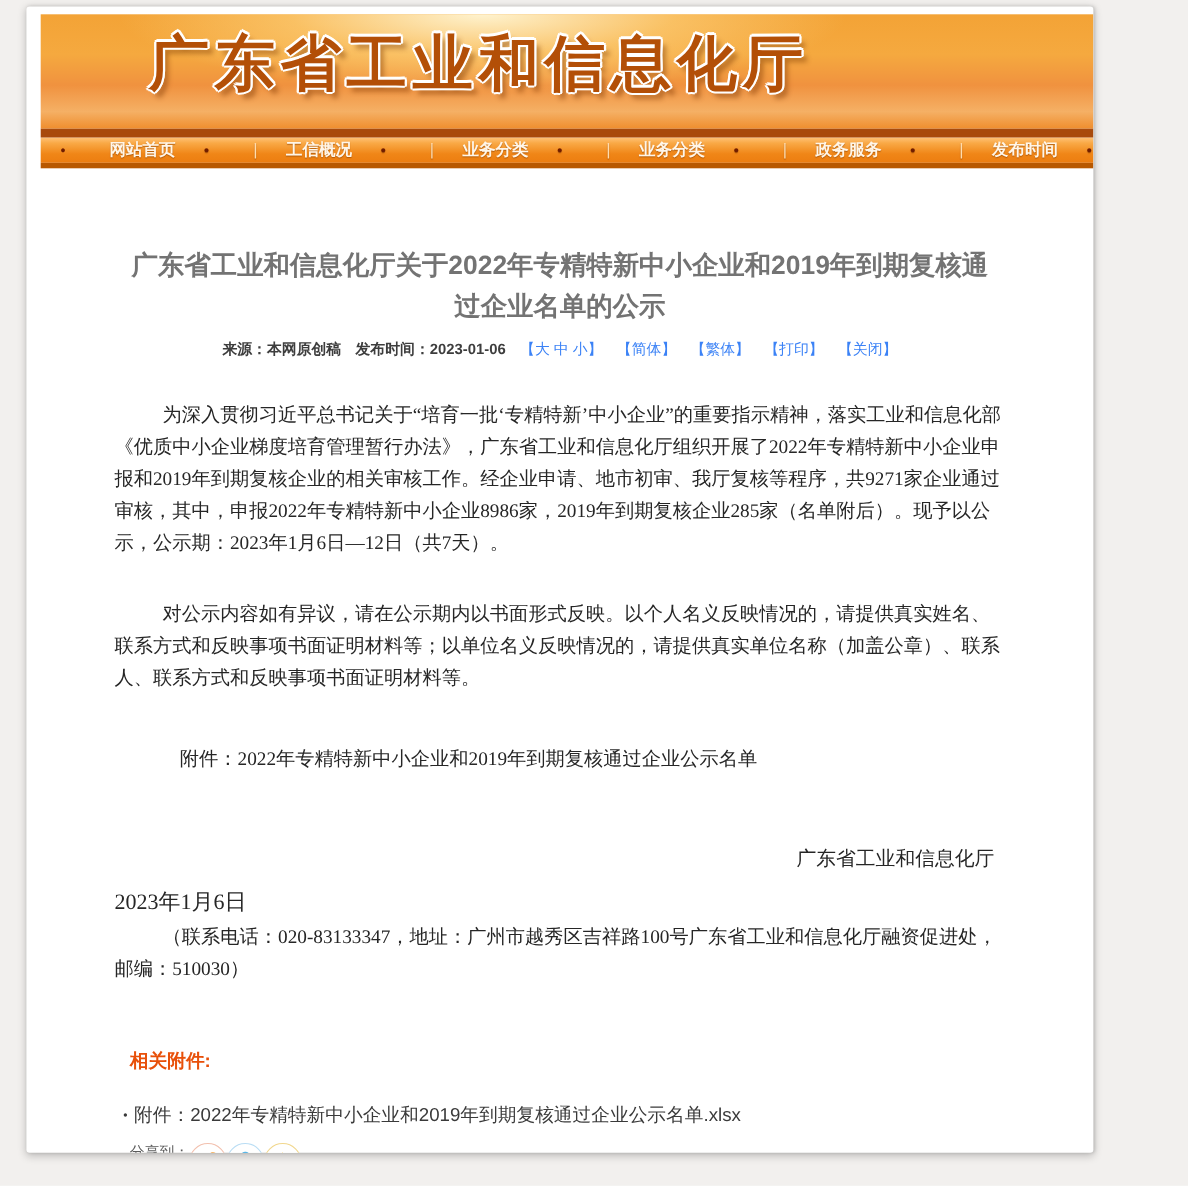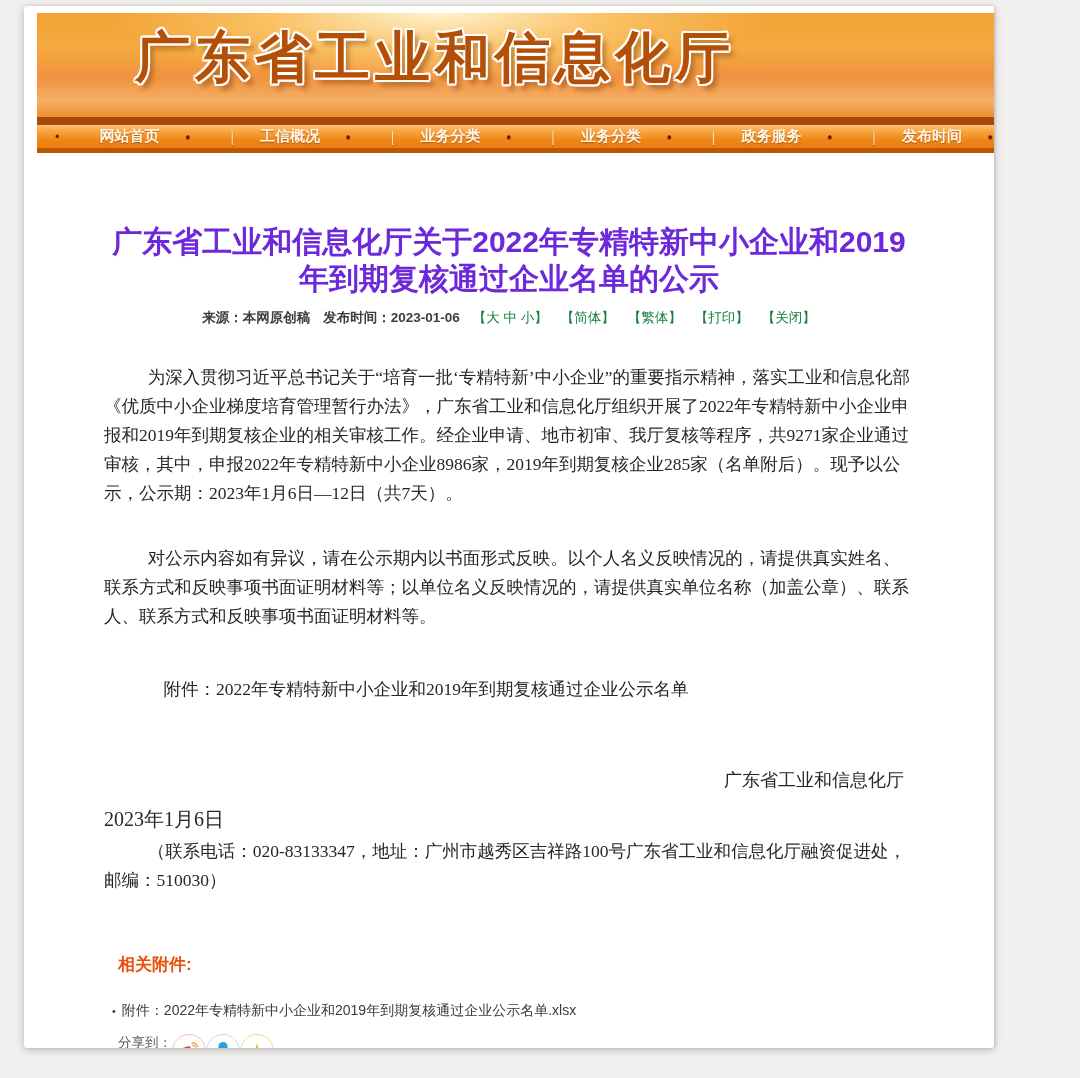"广东省工业和信息化厅关于2022年专精特新中小企业和2019年到期复核通过企业名" .article-title { color: #6d28d9 -> #737373; font-size: 30px -> 24px }
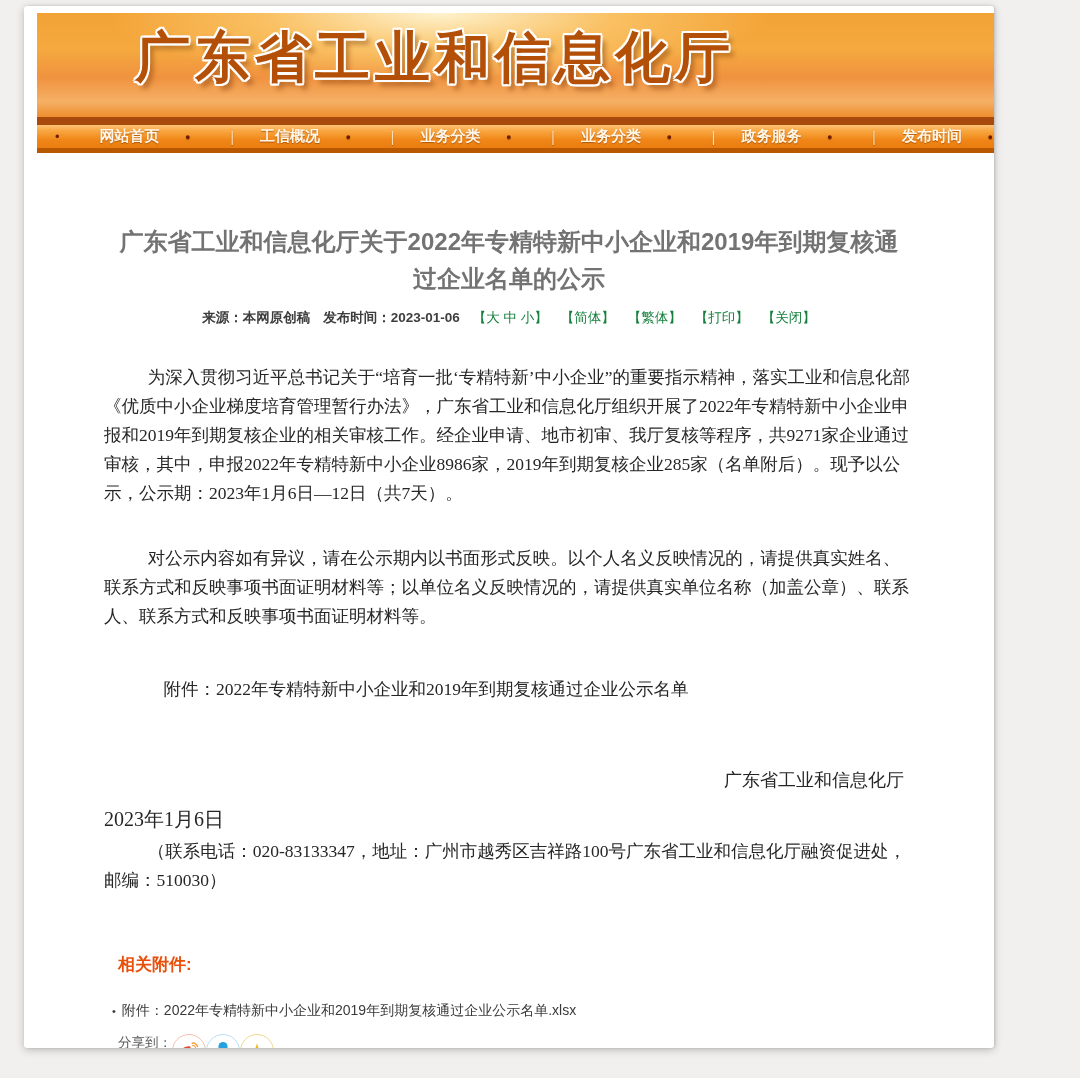"【大 中 小】" .meta a { color: #15803d -> #3b82f6 }
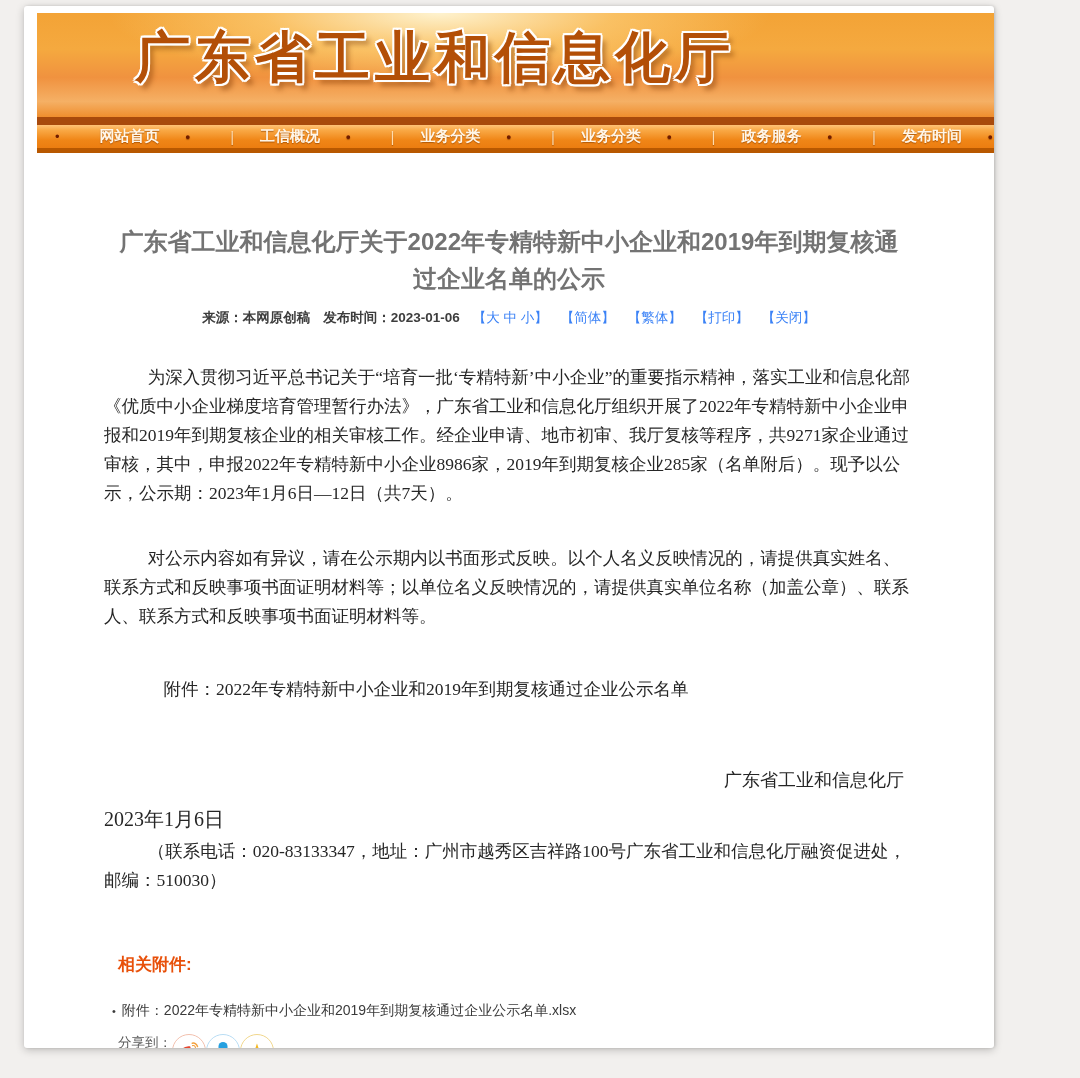"附件：2022年专精特新中小企业和2019年到期复核通过企业公示名单.xlsx" .related-item { font-size: 14px -> 17px }
